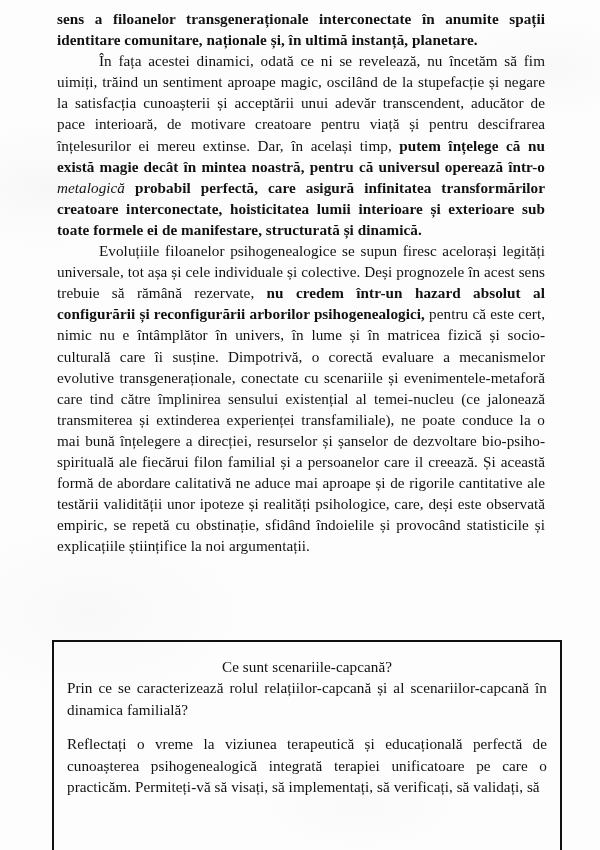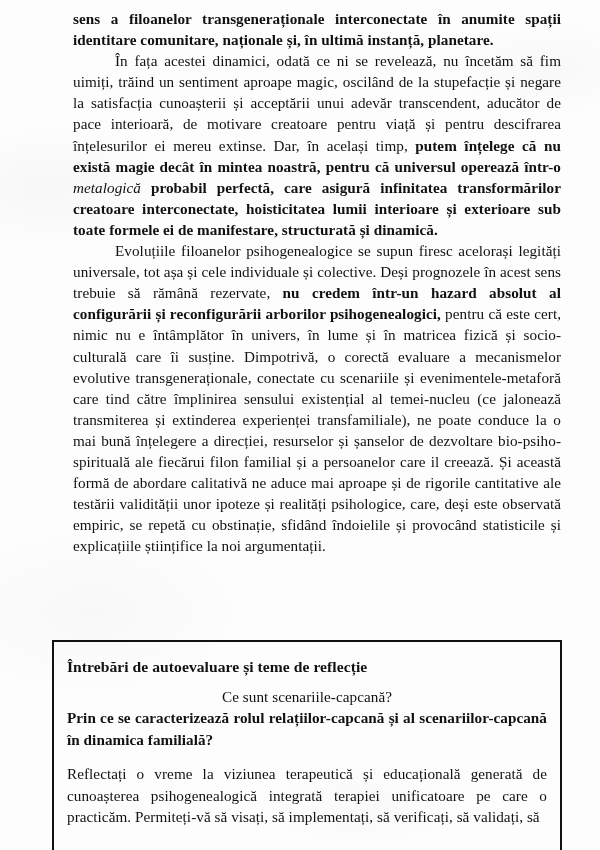"sens a filoanelor transgeneraționale" .text-col { left: 73px -> 57px }
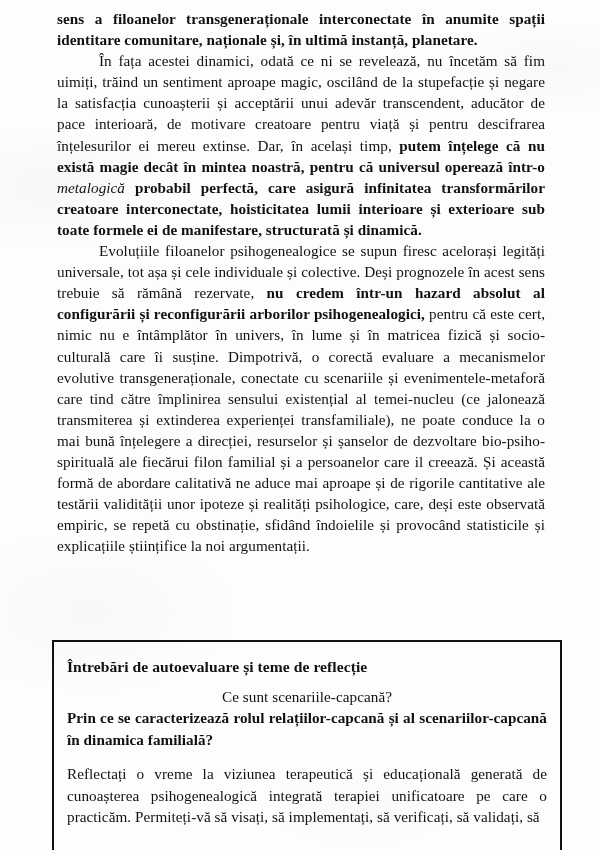"Întrebări de autoevaluare și teme" h2 { html: <h2>Întrebări de autoevaluare și teme de reflecție</h2> -> none }
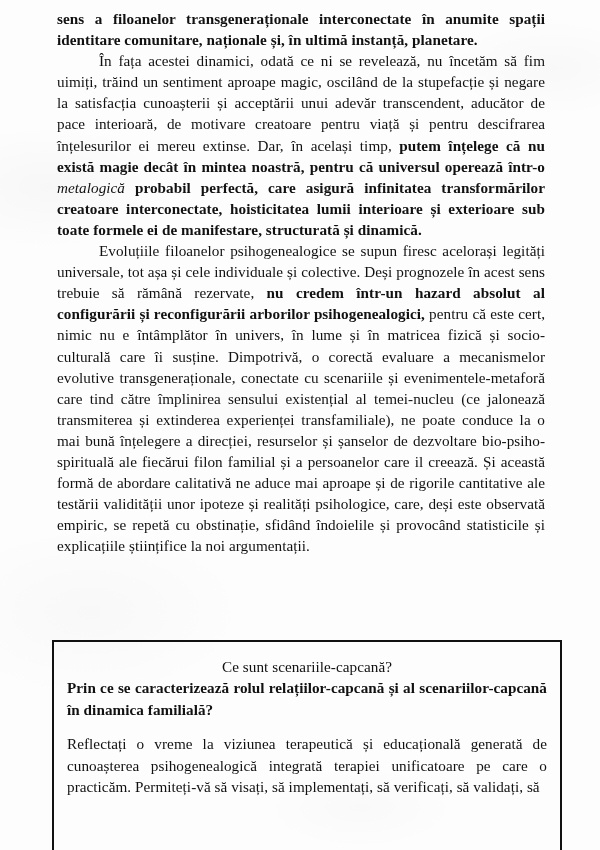"Prin ce se caracterizează rolul" .q-list p.wrap { font-weight: bold -> none }
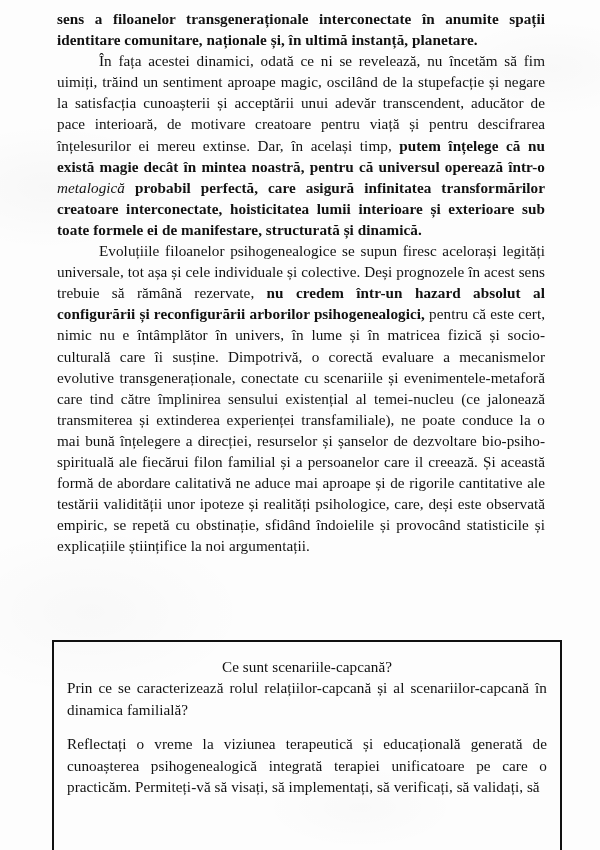"Reflectați o vreme la viziunea" p.wrap { text: generată -> perfectă }
